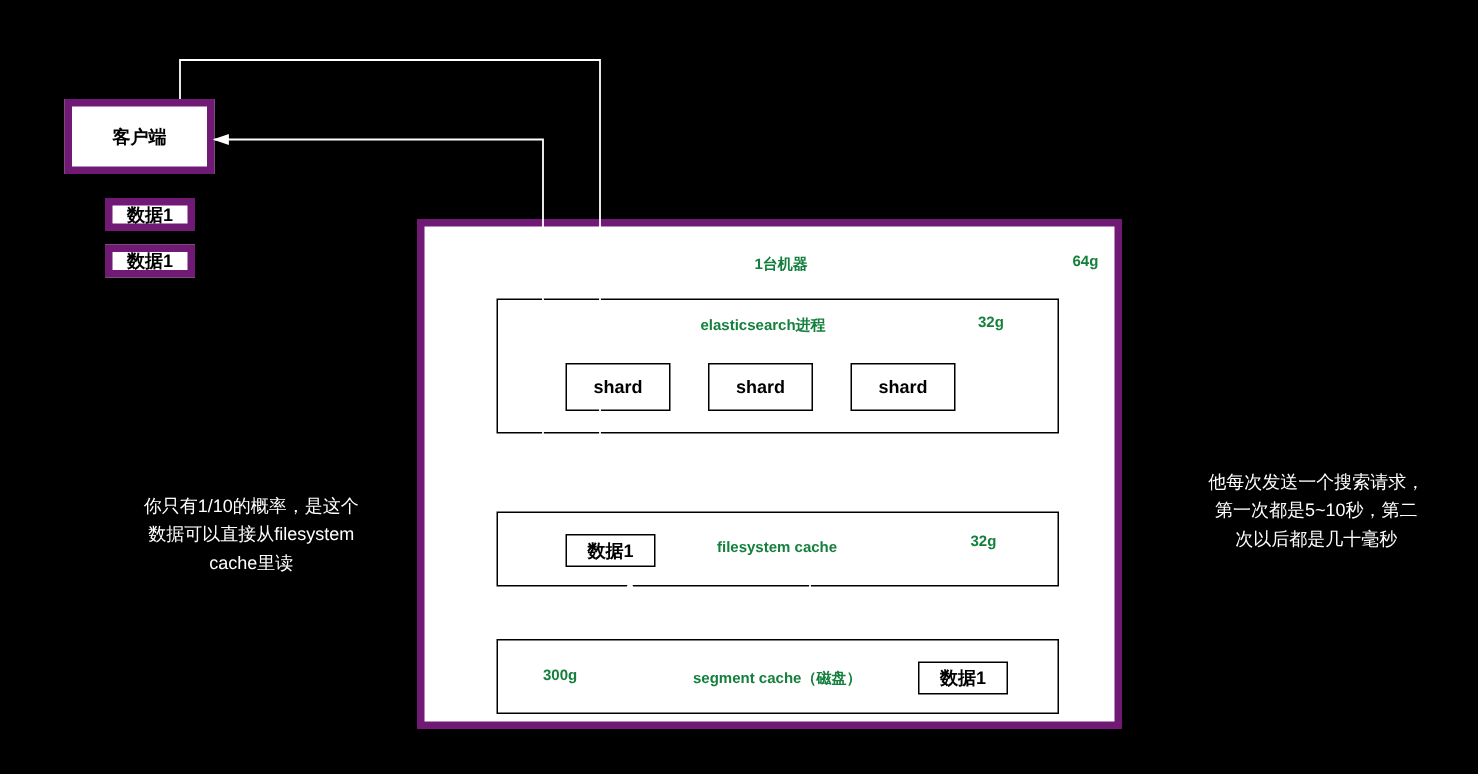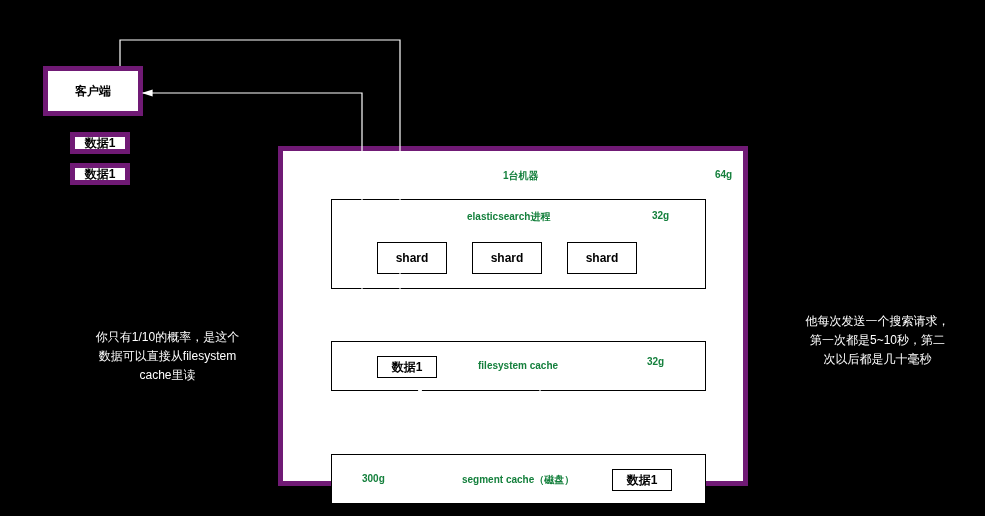"300g" div.inner-box { margin-top: 28px -> none }
